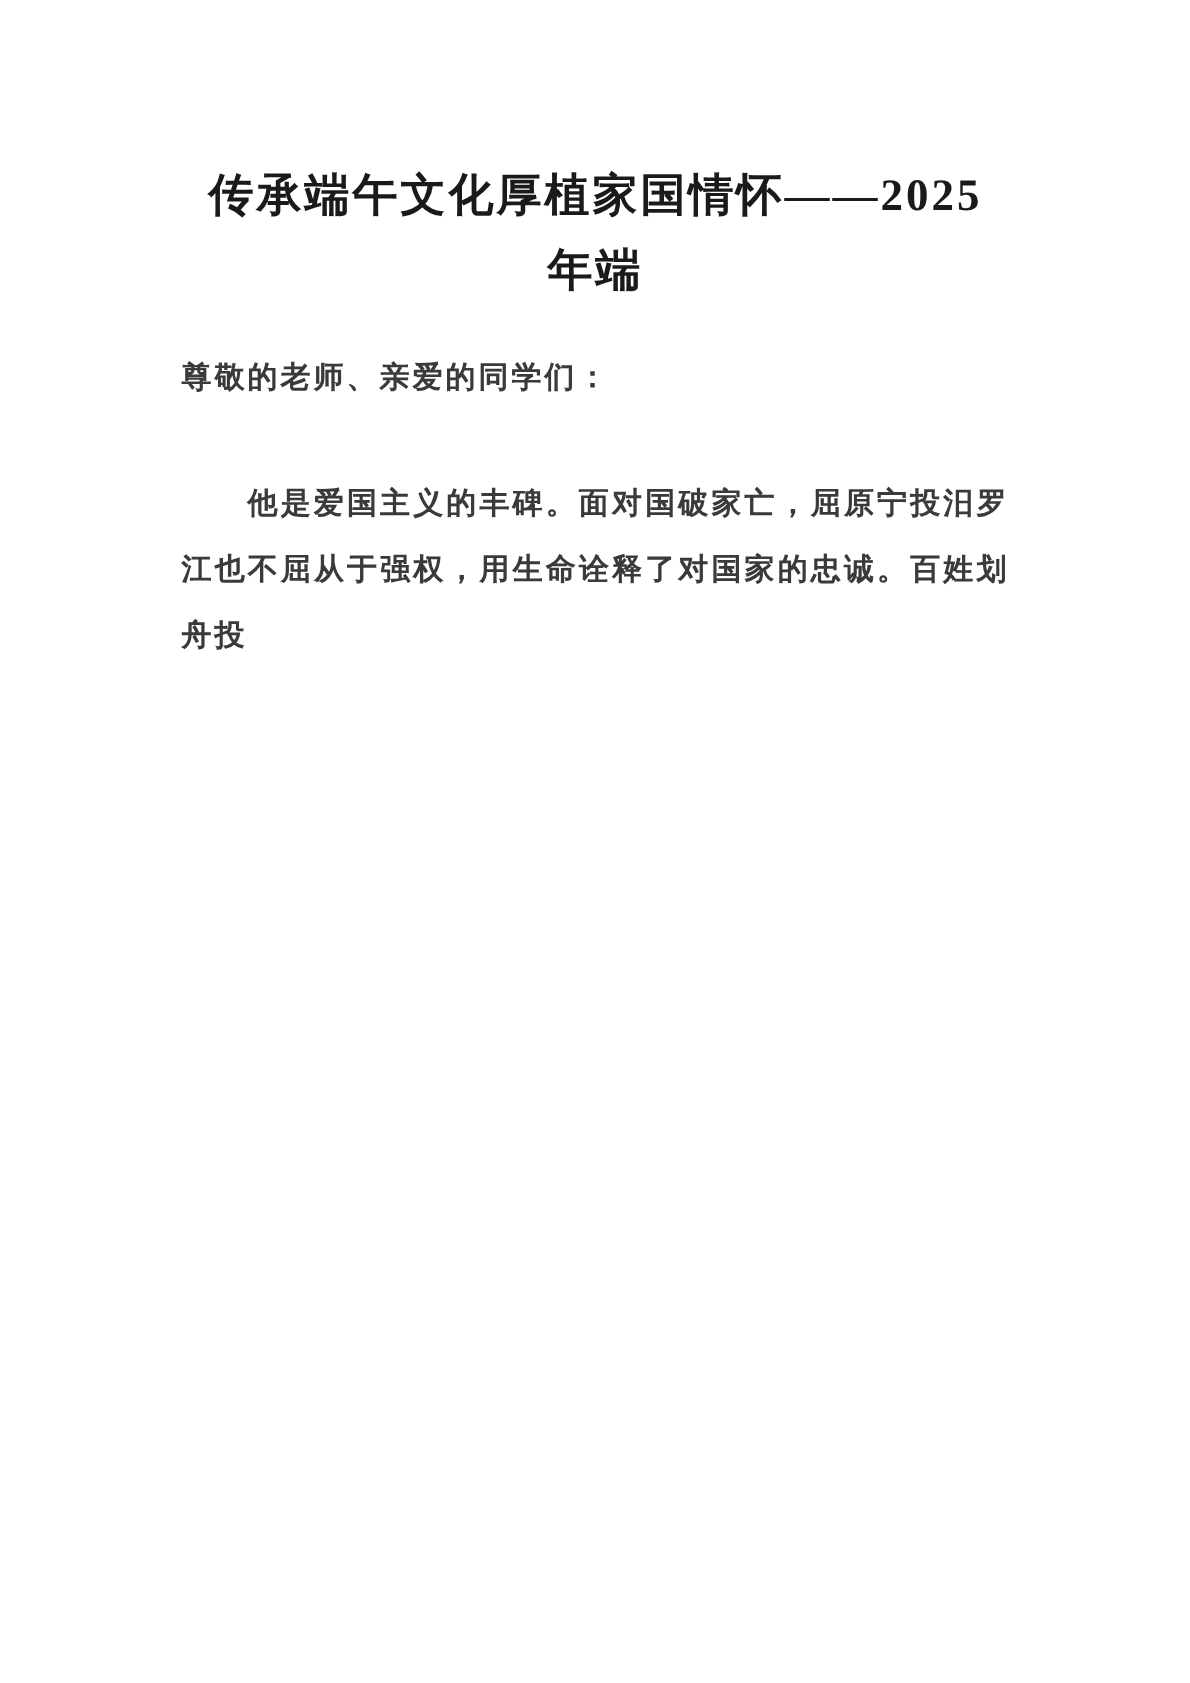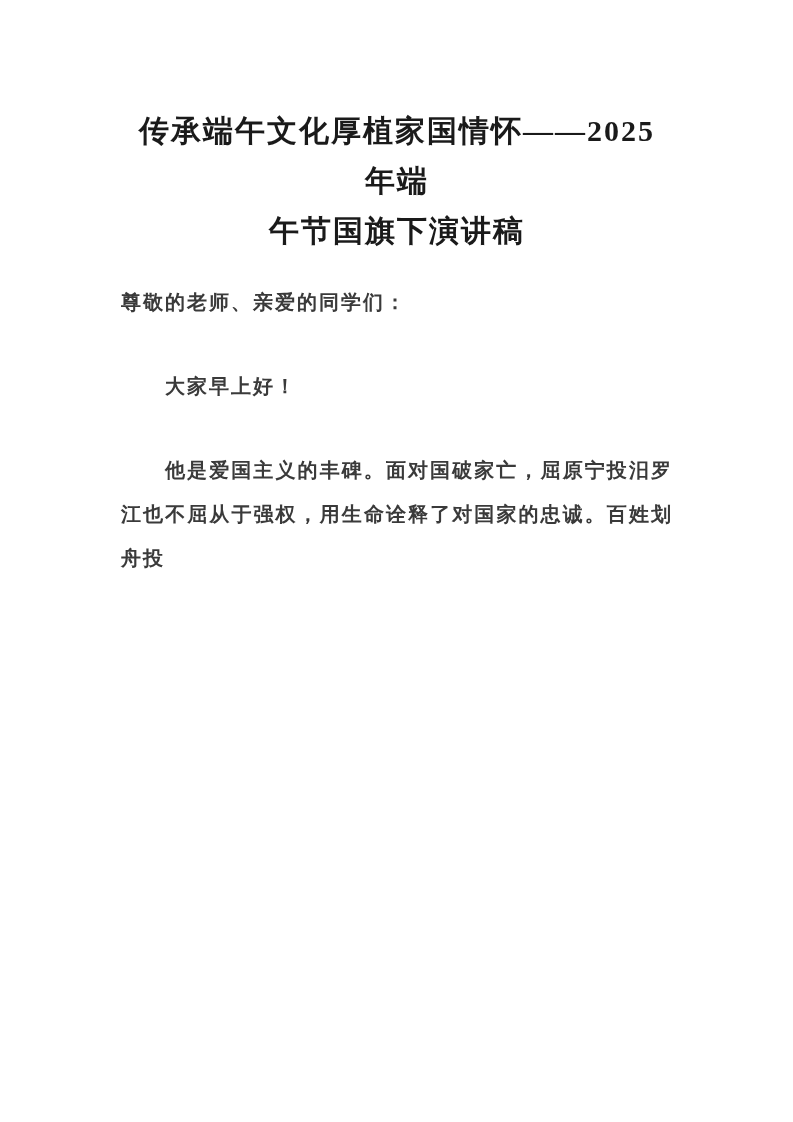"午节国旗下演讲稿" span.title-line { html: <span>午节国旗下演讲稿</span> -> none }
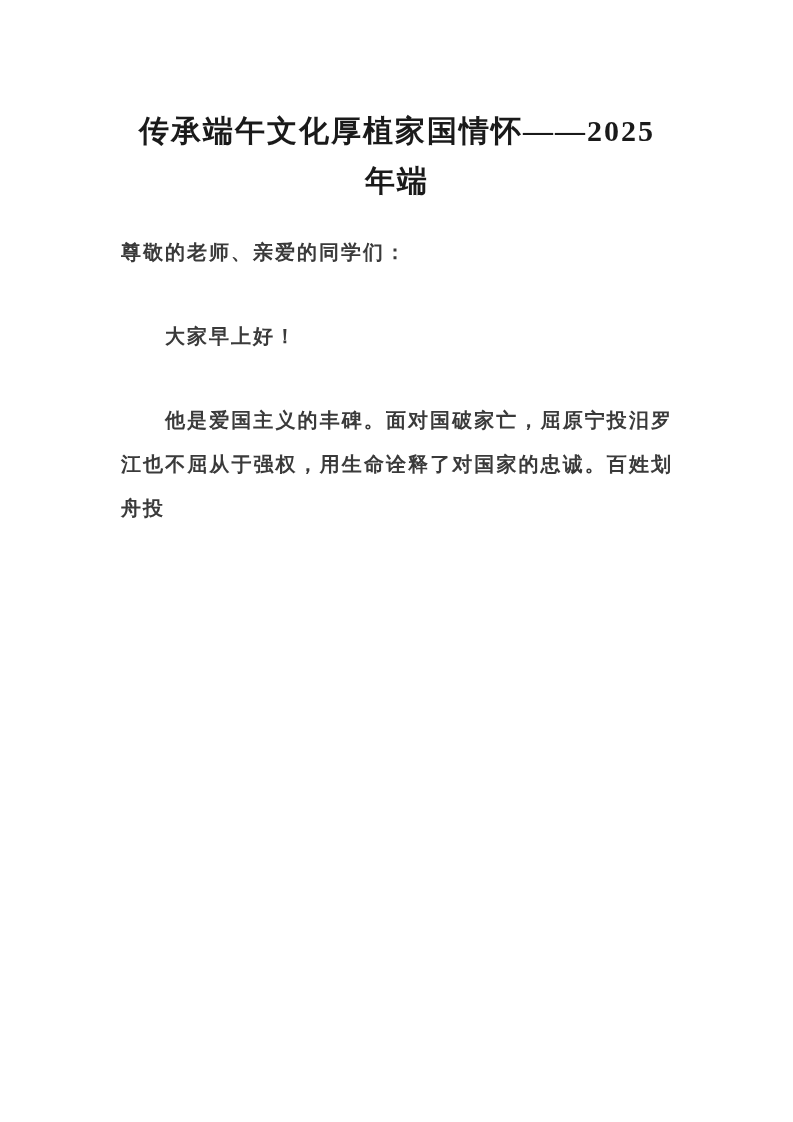"大家早上好！" p.para { html: <p>大家早上好！</p> -> none }
